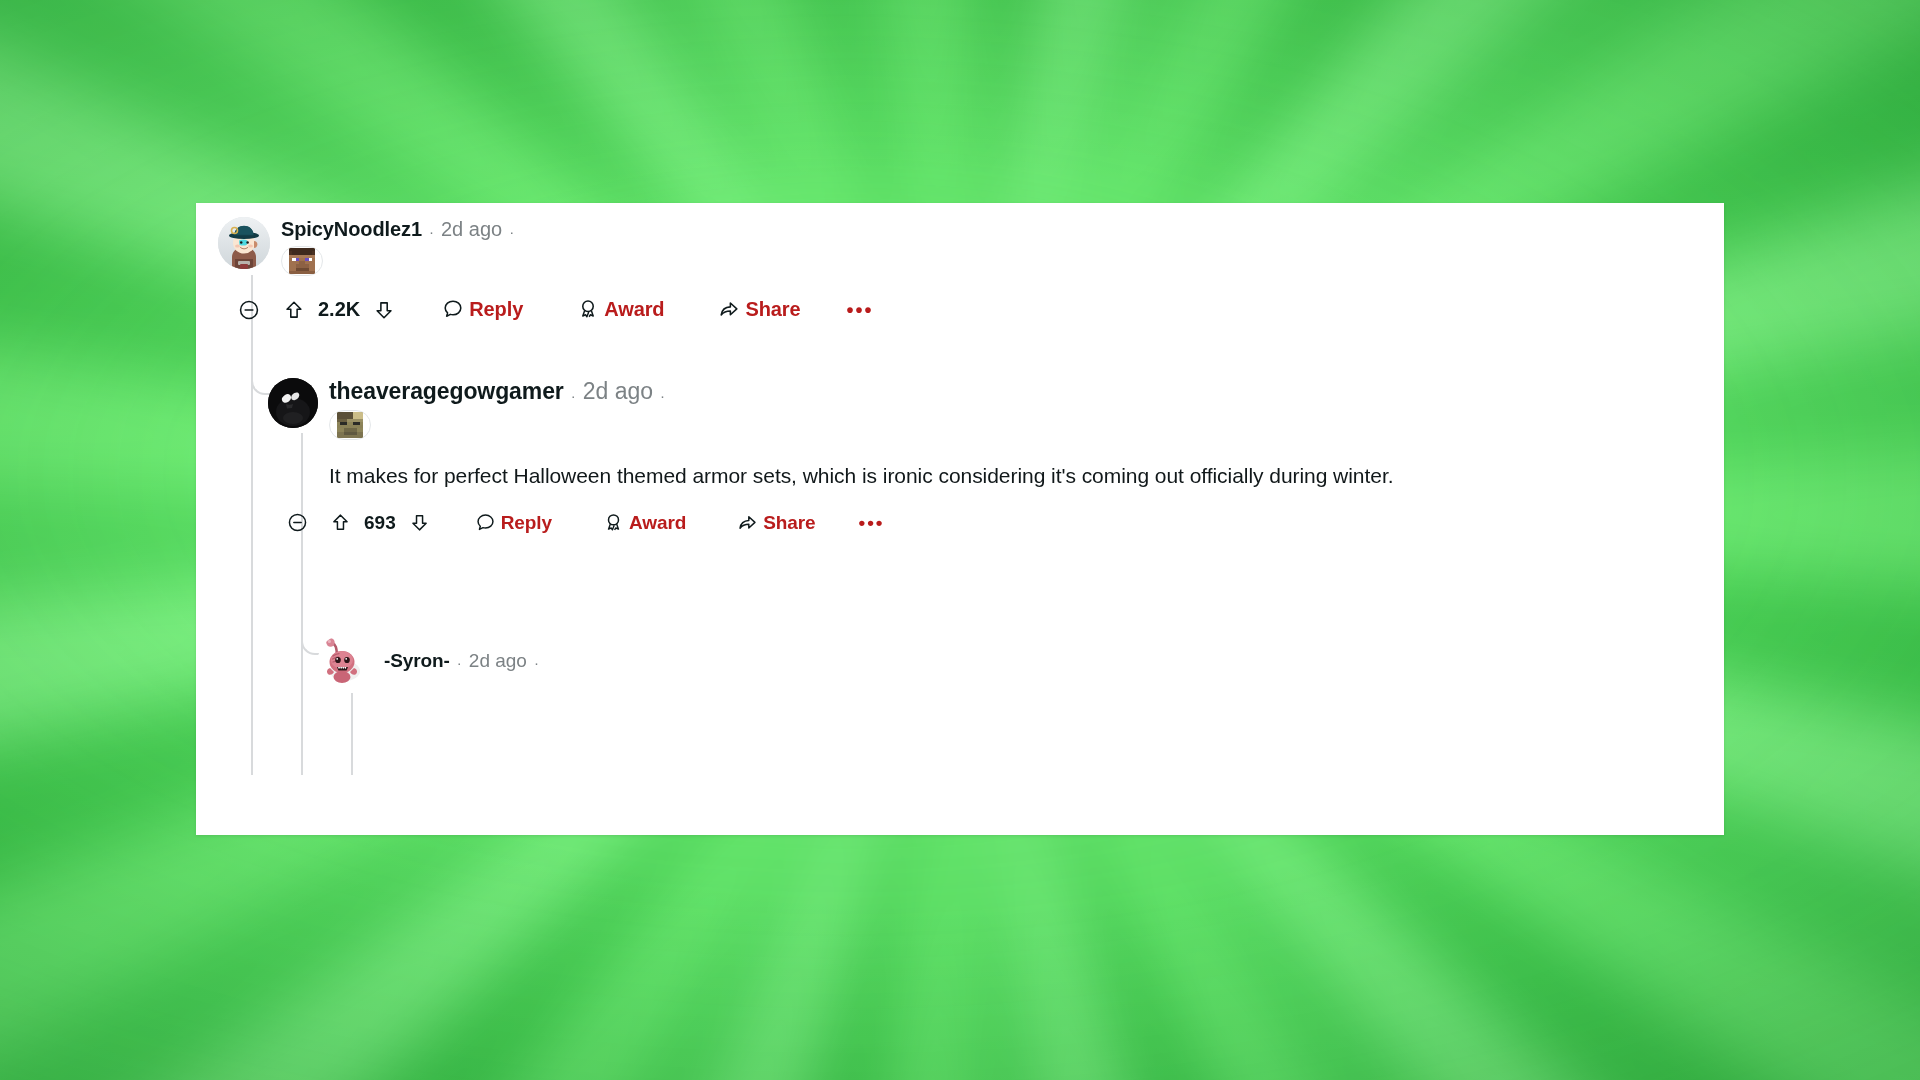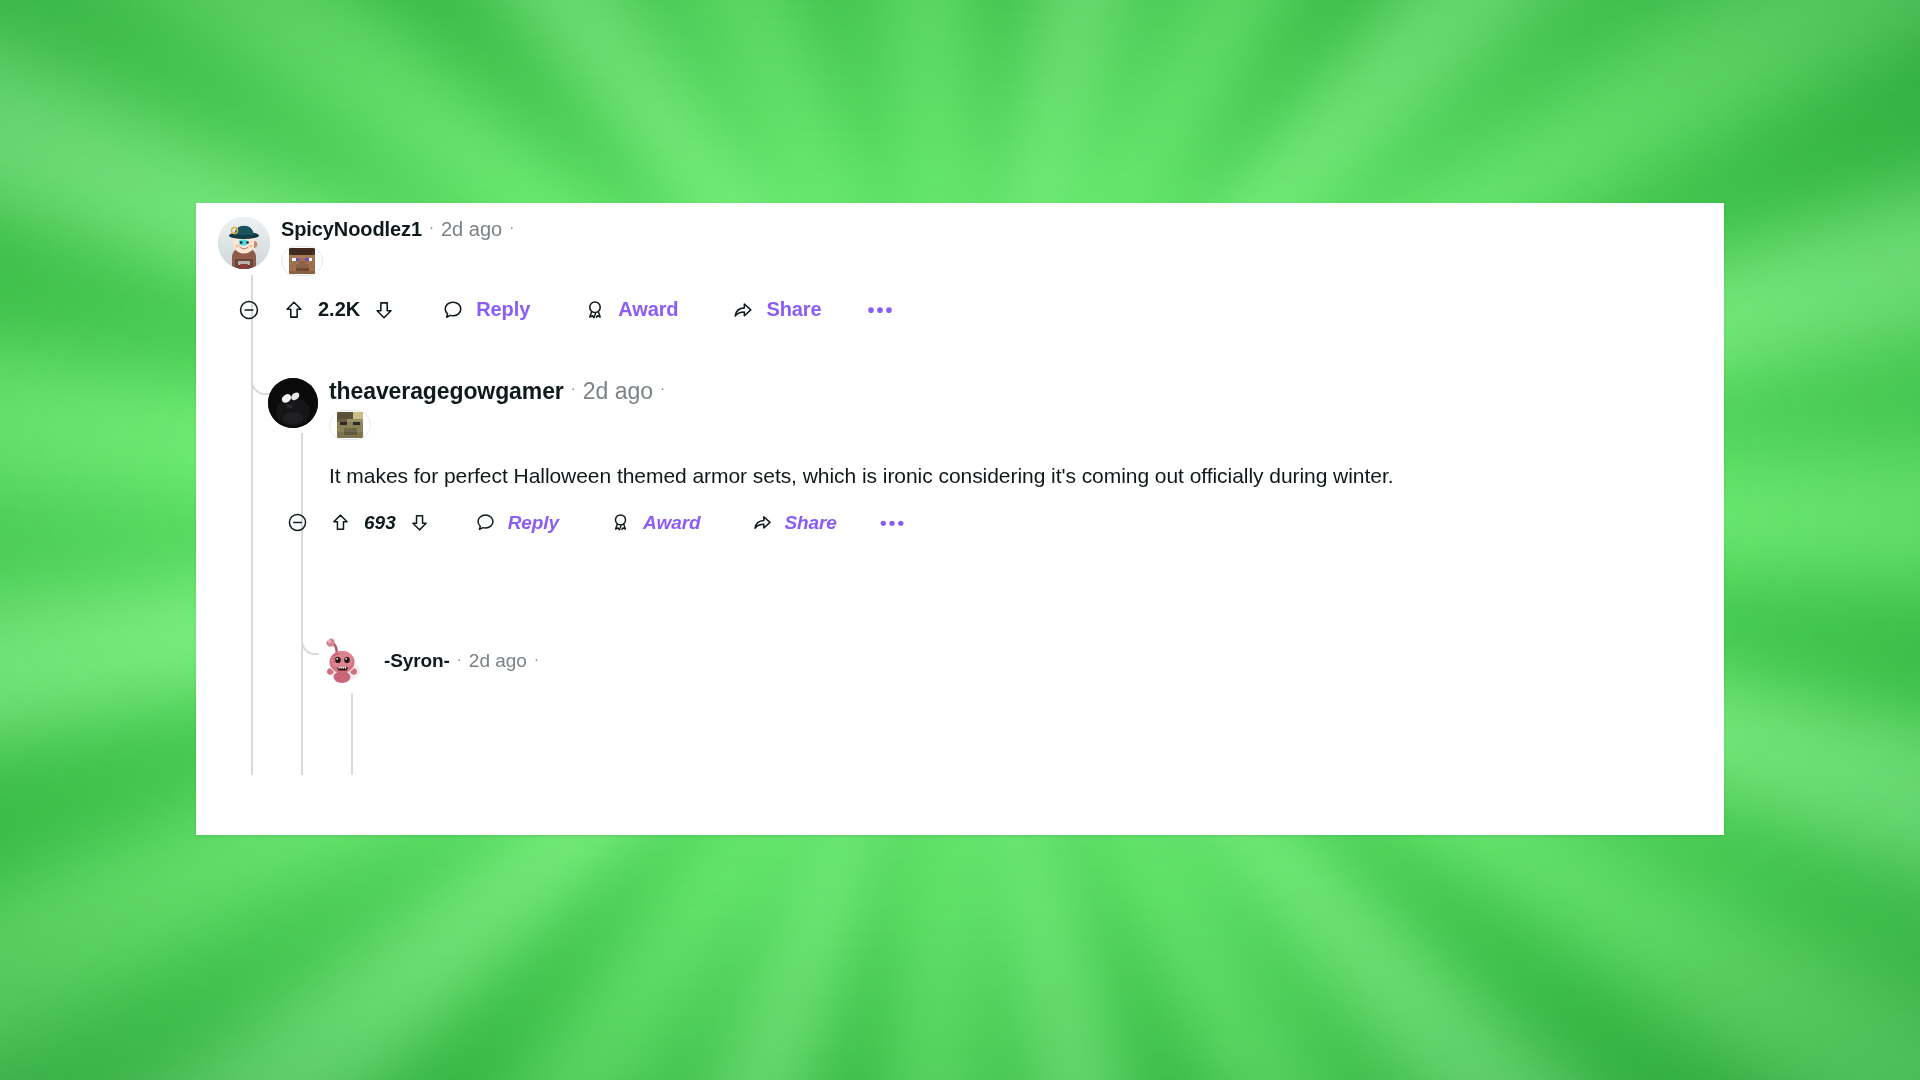"SpicyNoodlez1" .meta-line { align-items: flex-start -> flex-end }
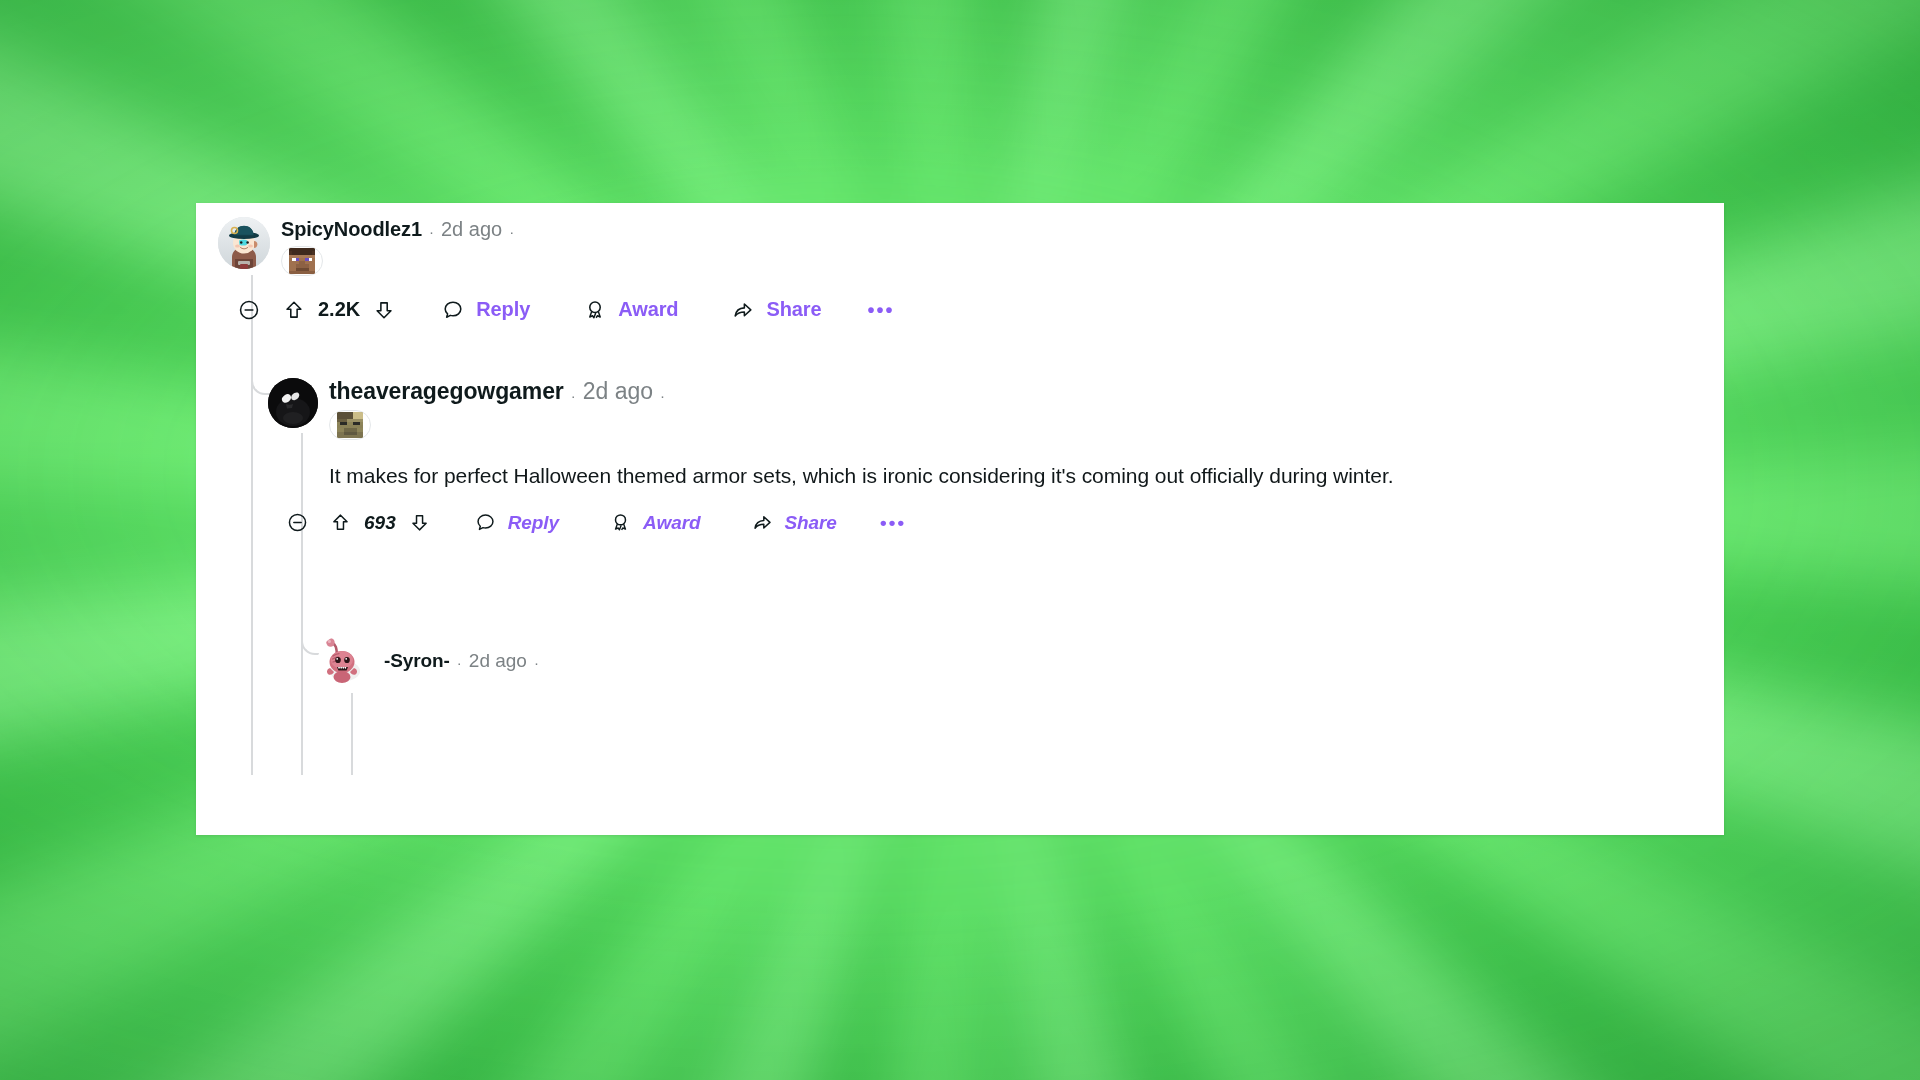"Reply" .act { align-items: center -> none; color: #8b5cf6 -> #b91c1c; gap: 12px -> 5px }
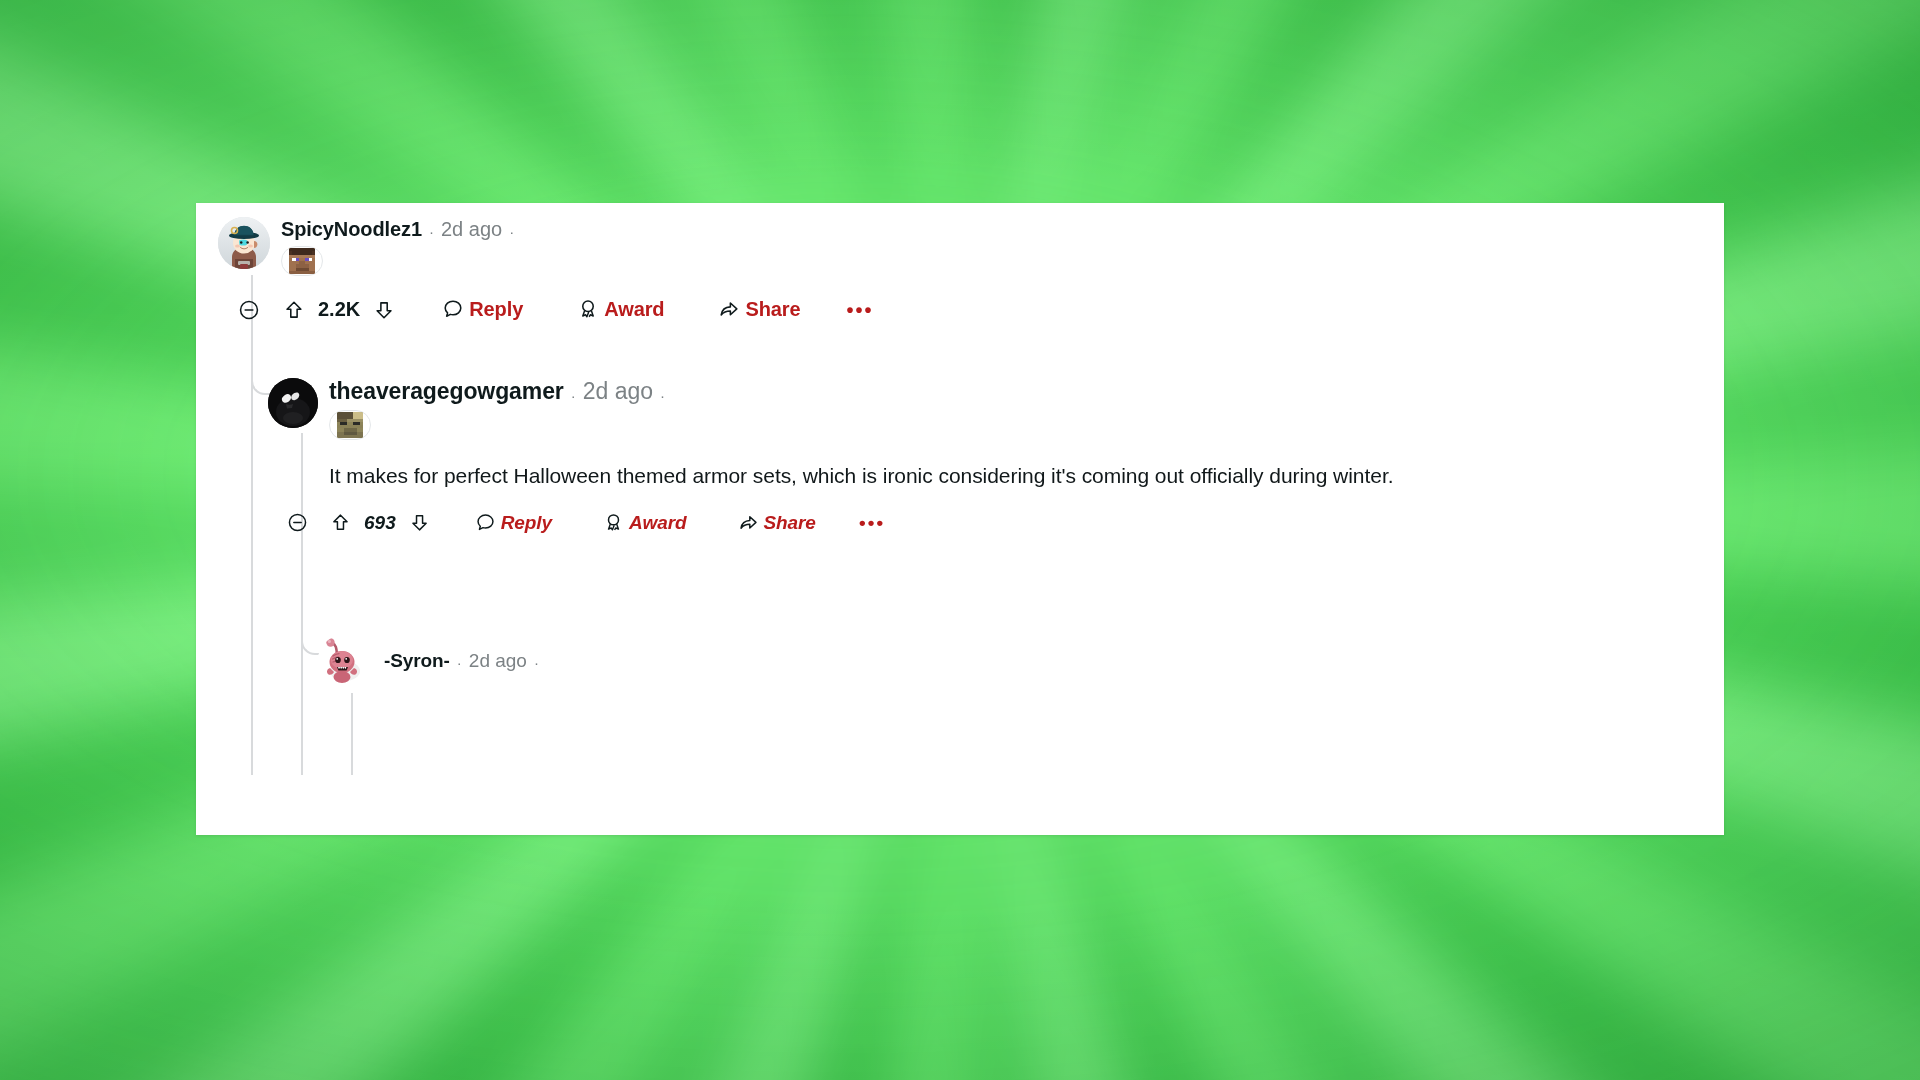"693" .lvl1 .actions { font-style: italic -> none }
